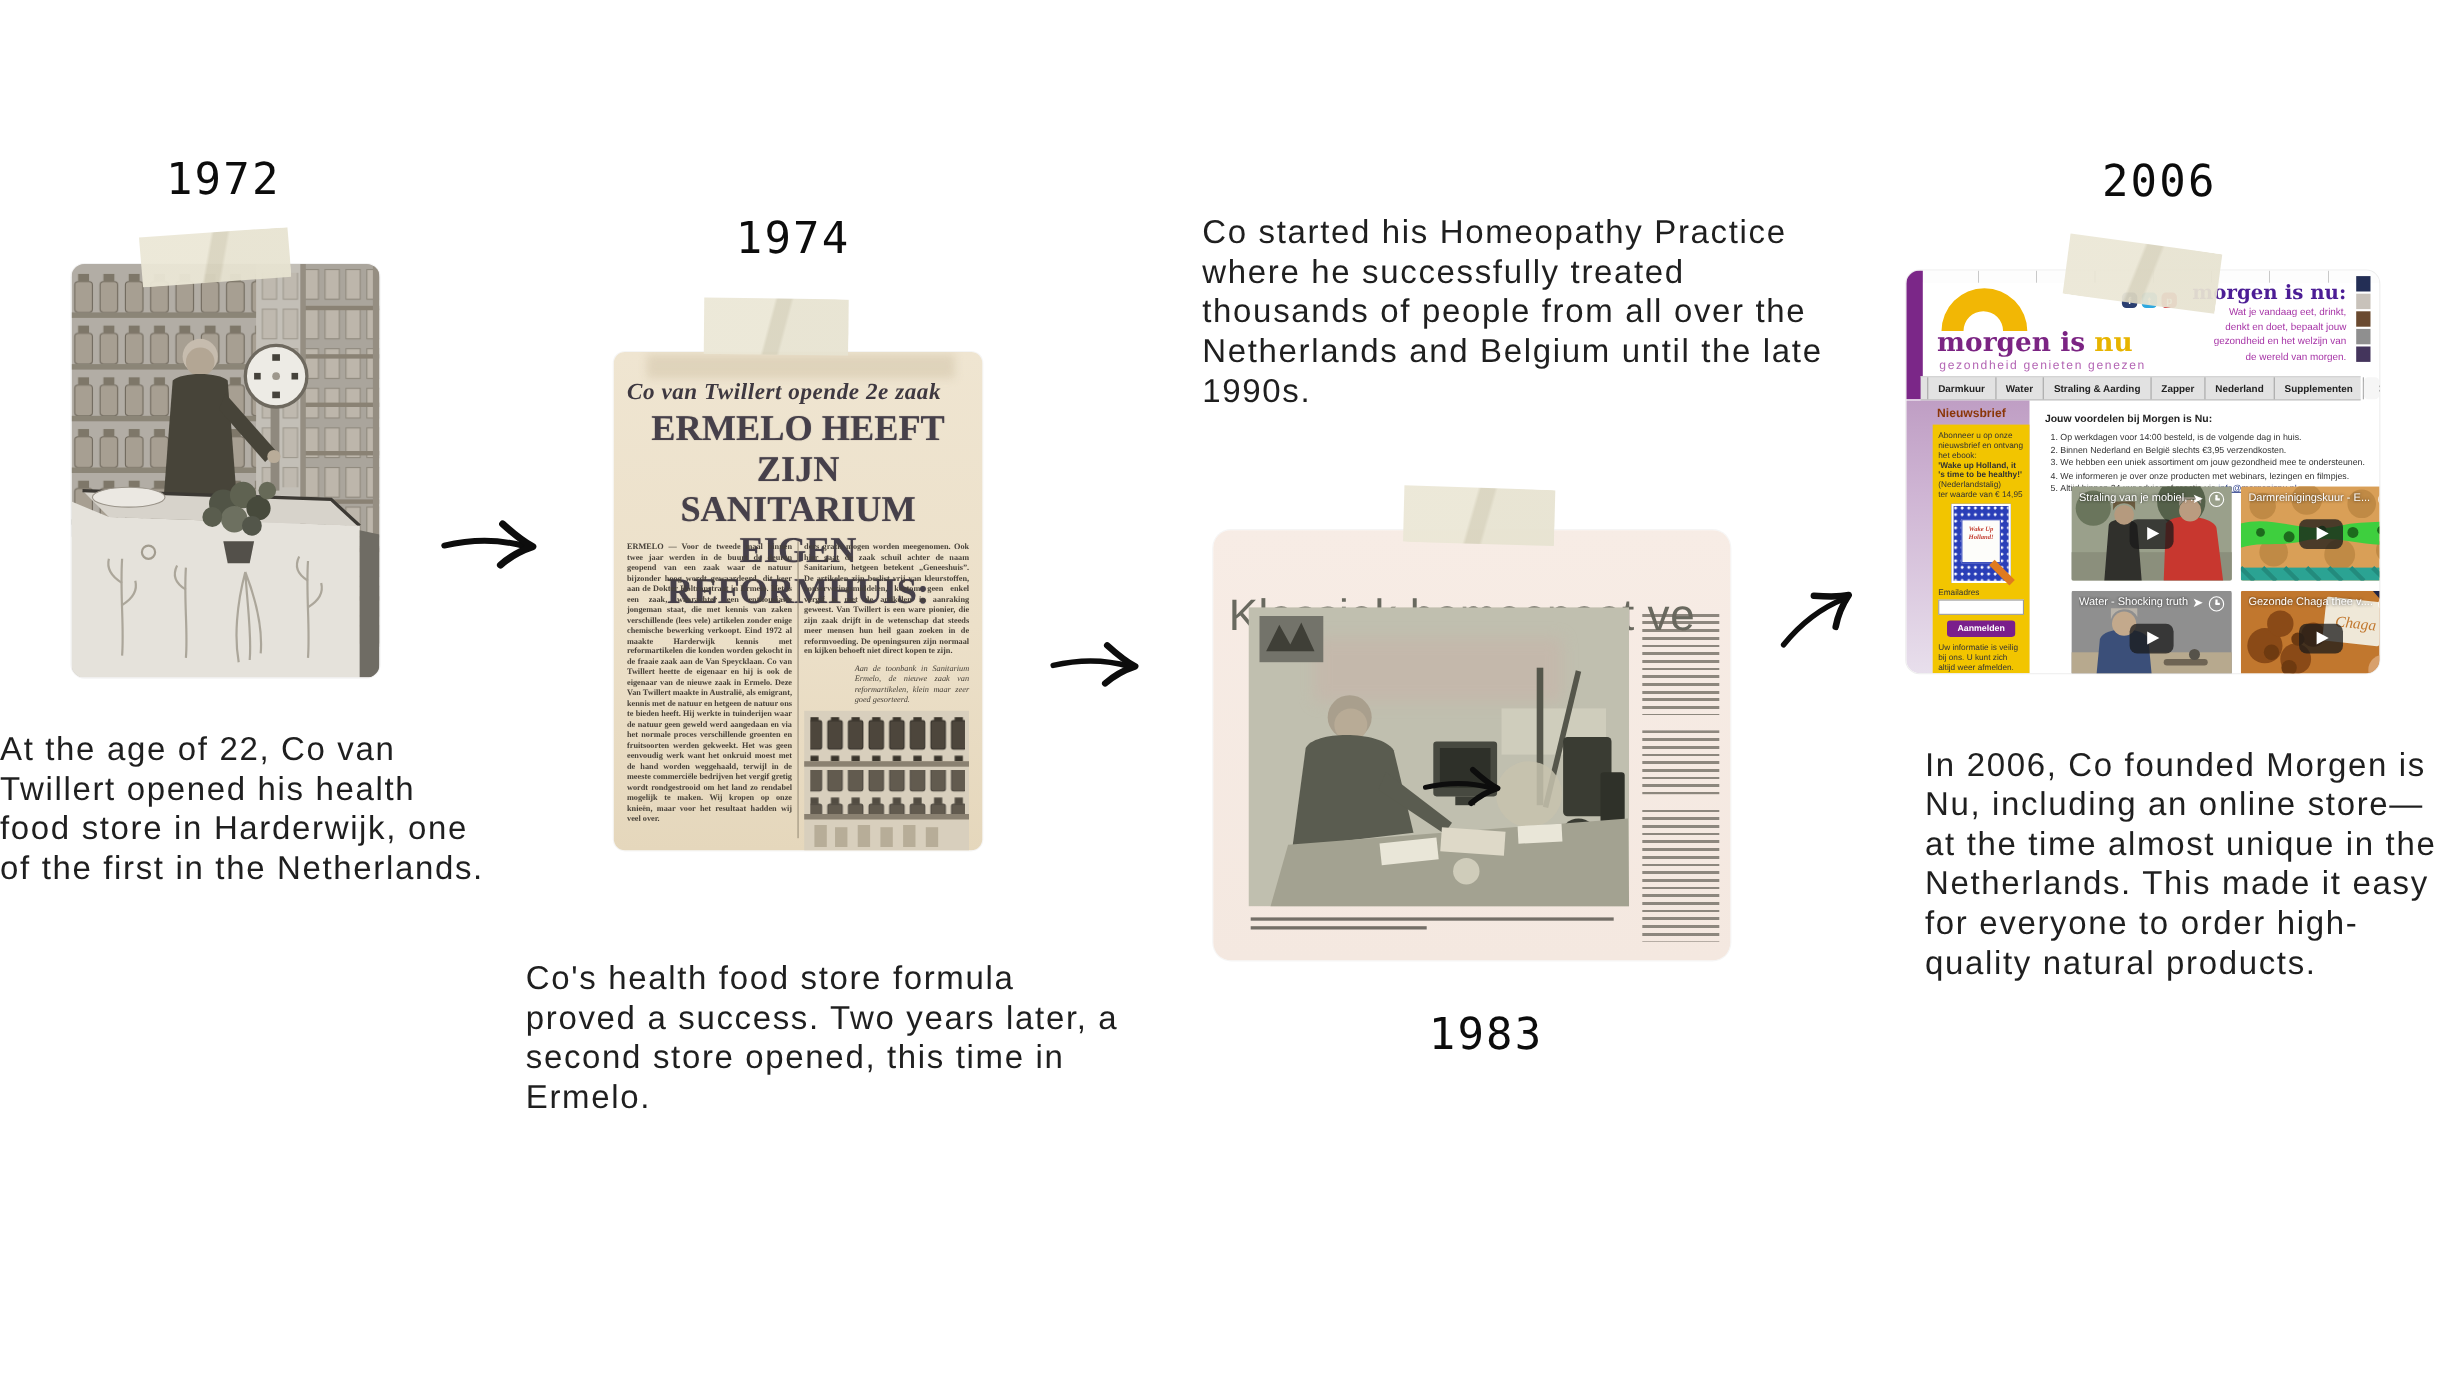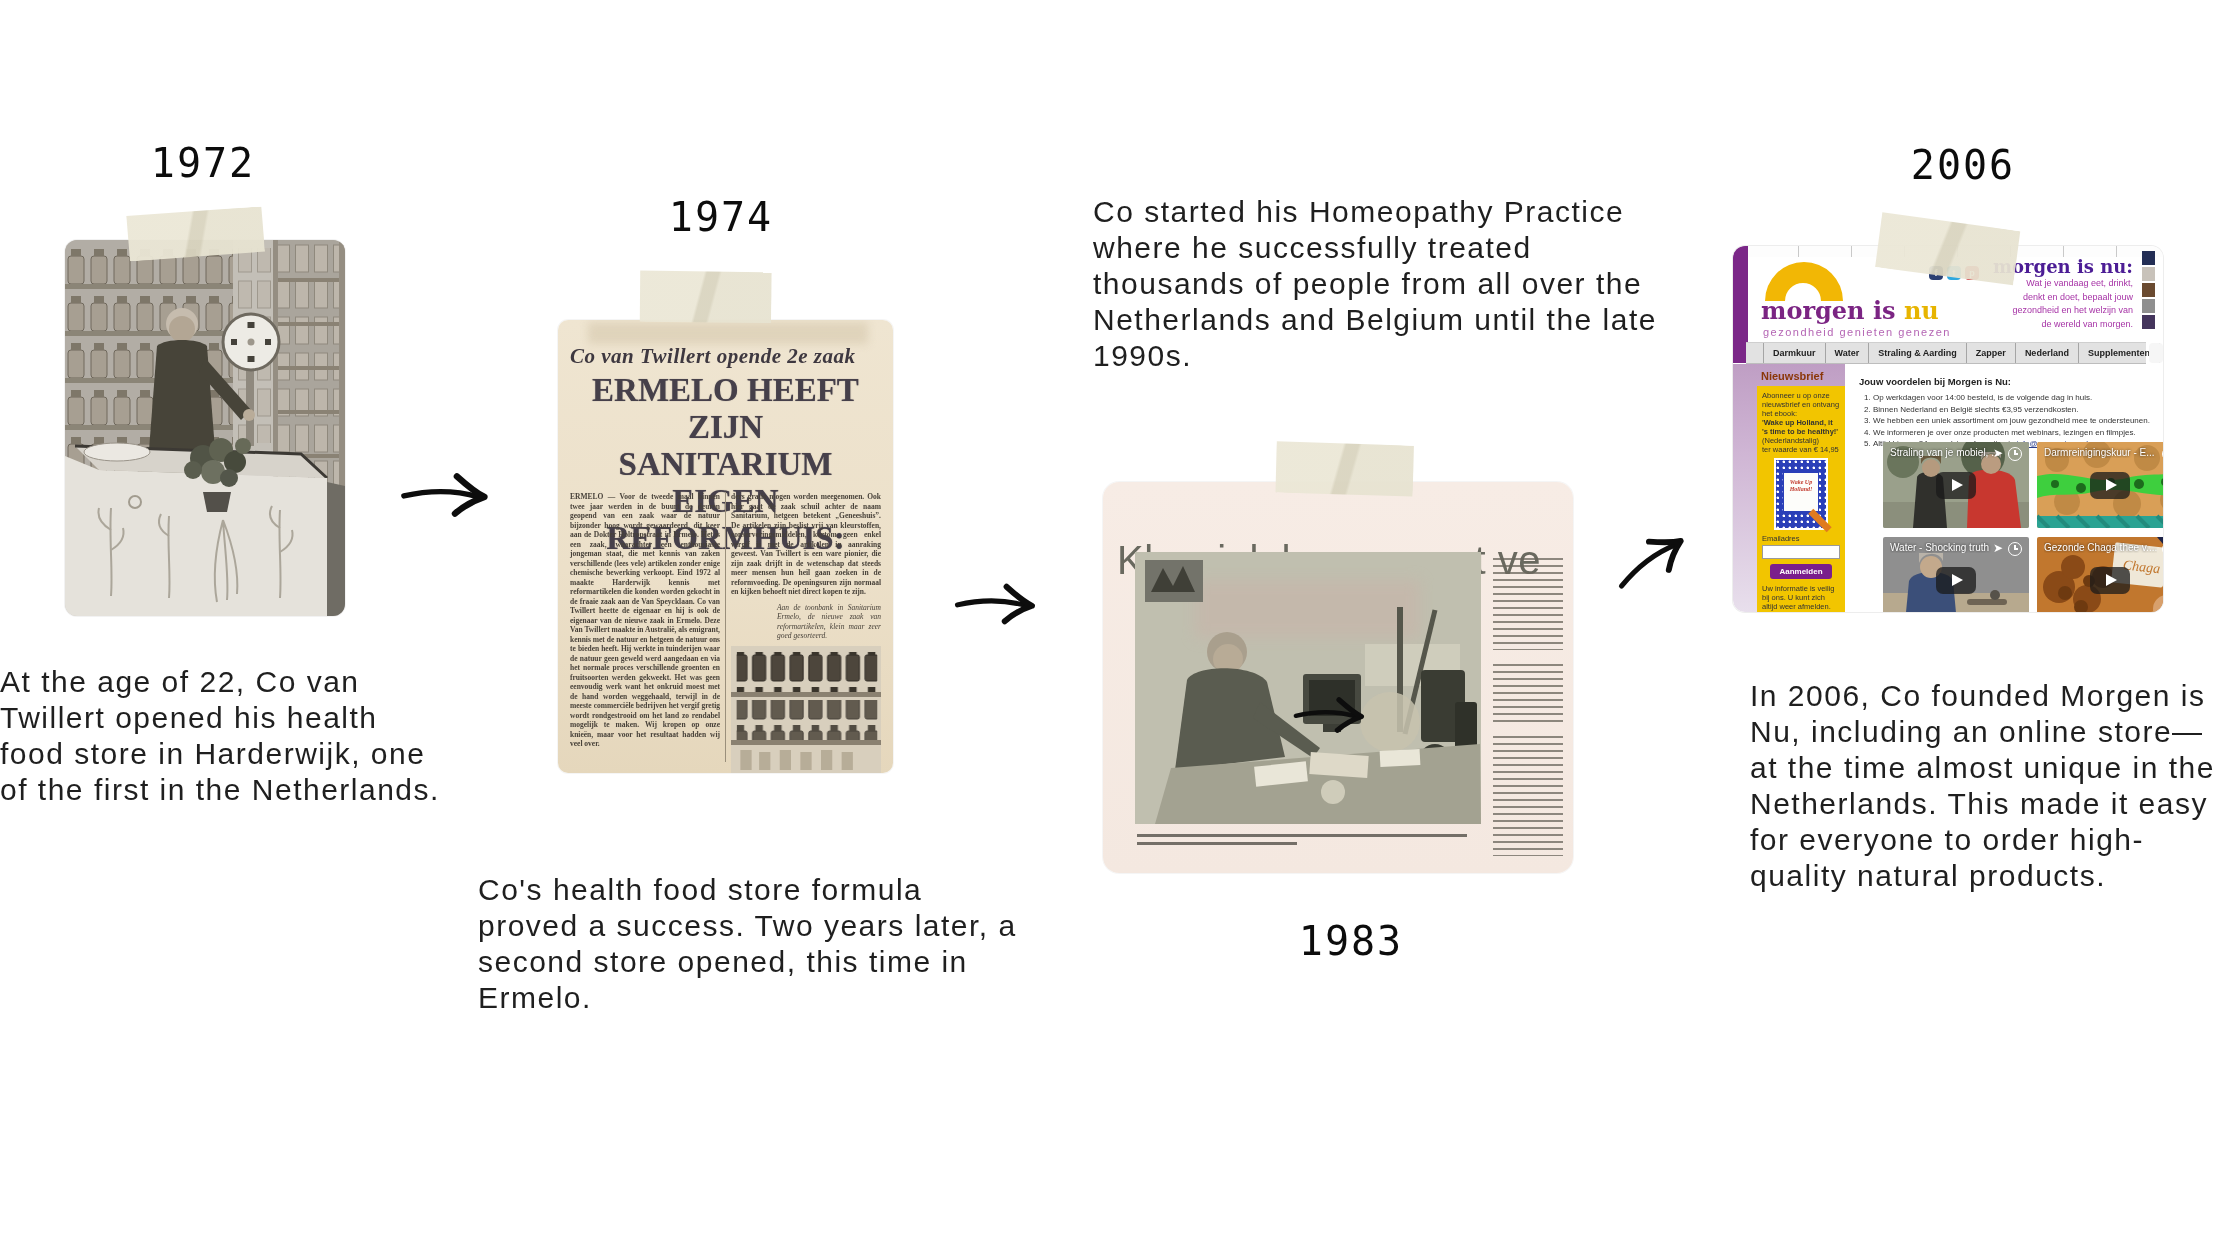"Darmkuur" .site .nav { padding-left: 17px -> 6px }
